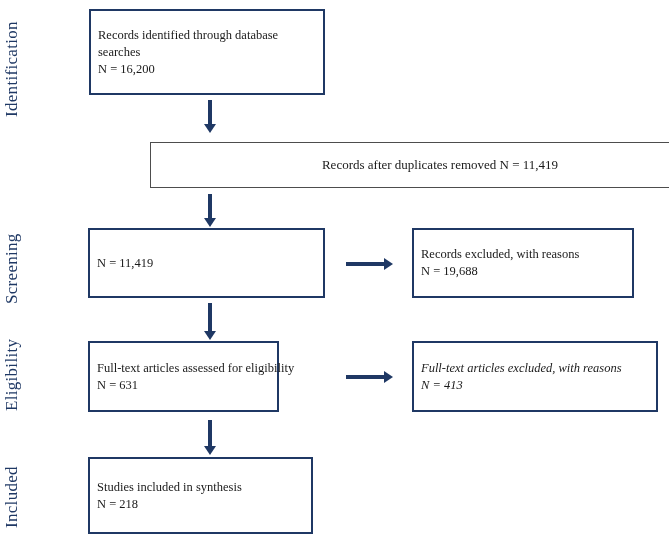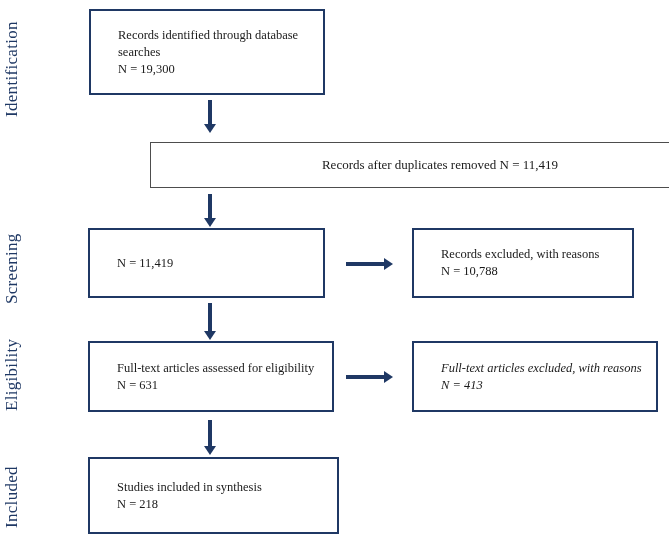"Records identified through database" .flow-box { padding-left: 27px -> 7px }
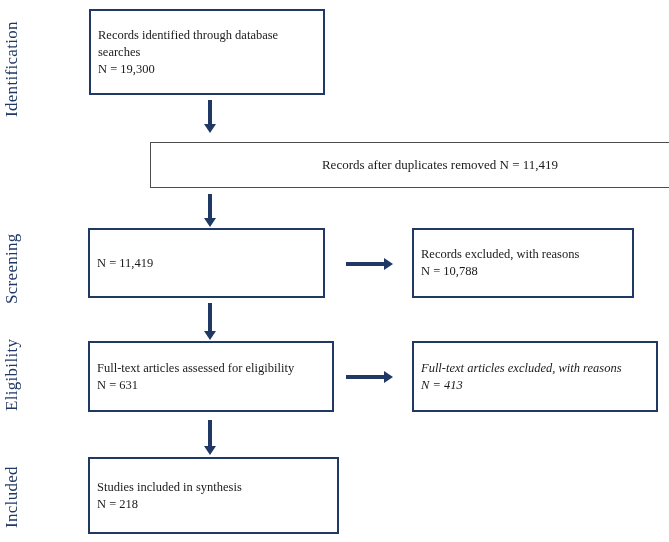"N = 19,300" span.line { text: 19,300 -> 16,200 }
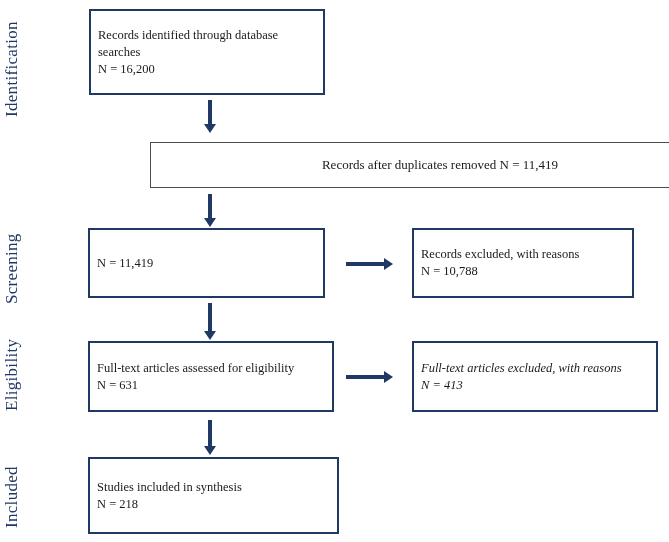"N = 10,788" span.line { text: 10,788 -> 19,688 }
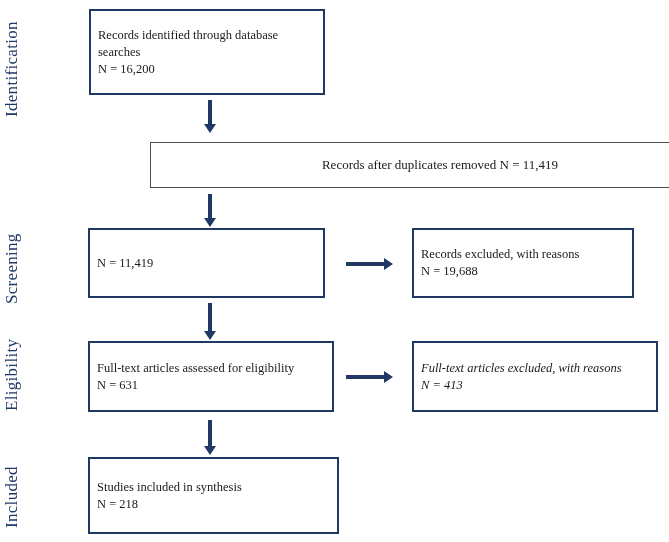"Full-text articles assessed for" div.flow-box { width: 246px -> 191px }
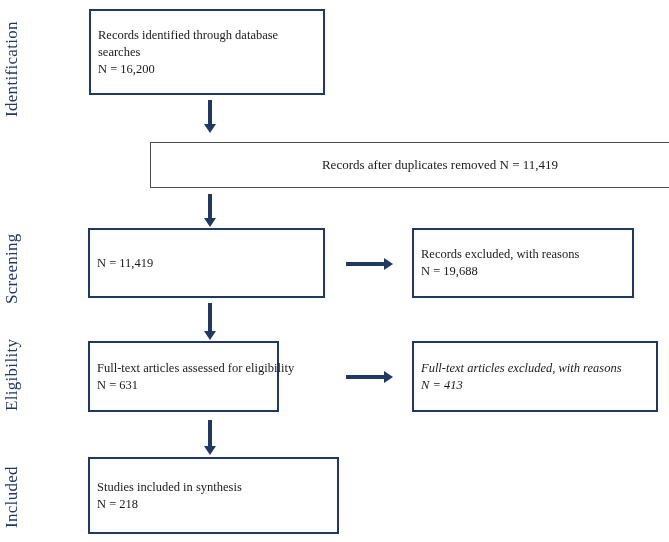"Studies included in synthesis" div.flow-box { width: 251px -> 225px }
